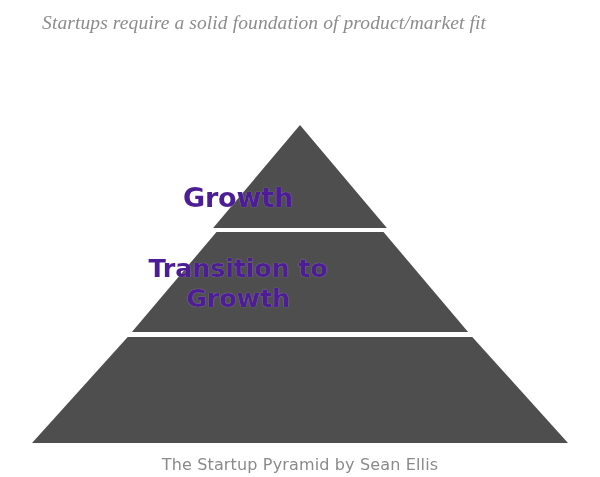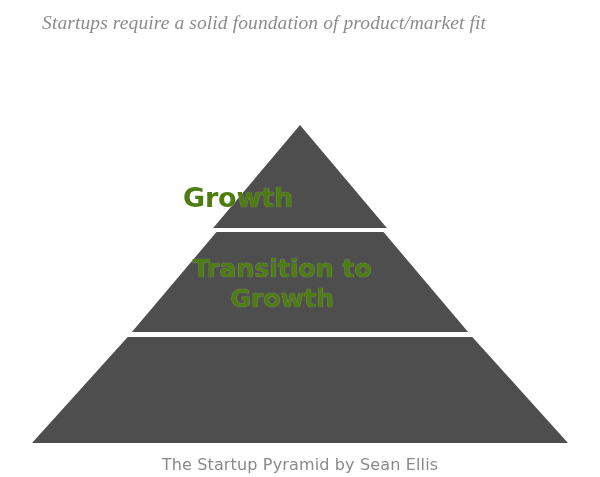"Growth" .tier-label { color: #4d7c0f -> #4c1d95 }
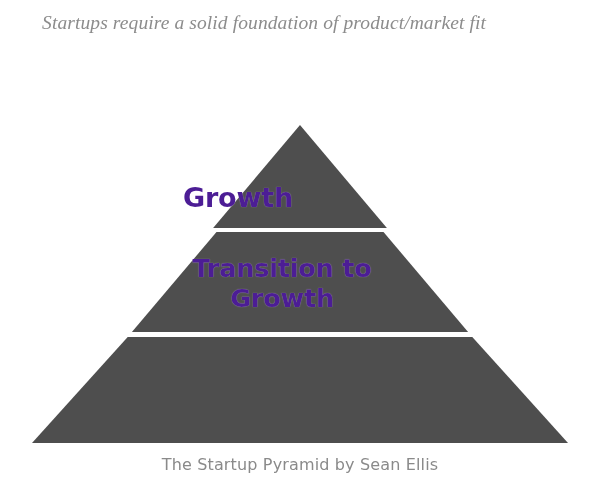"Transition to" .tier-label.transition { padding-left: 44px -> none }
